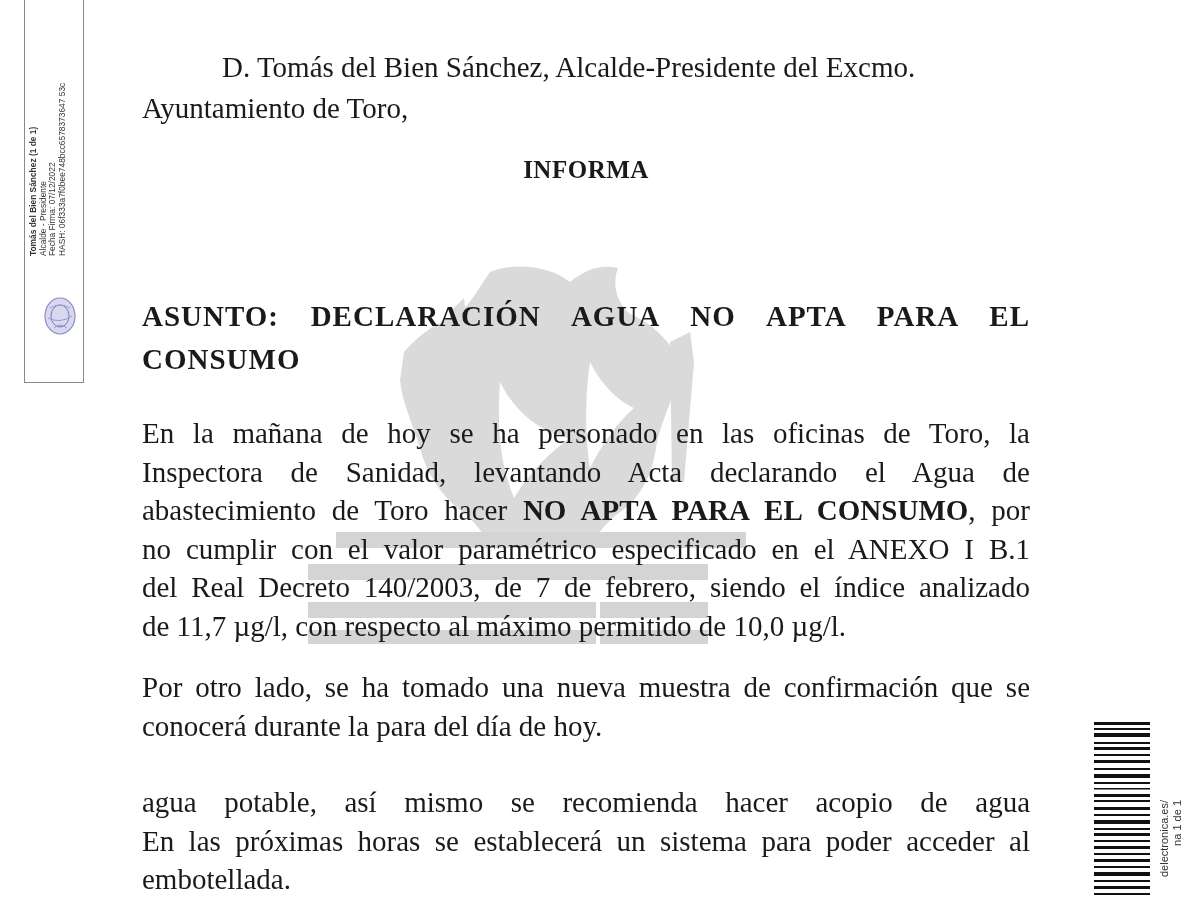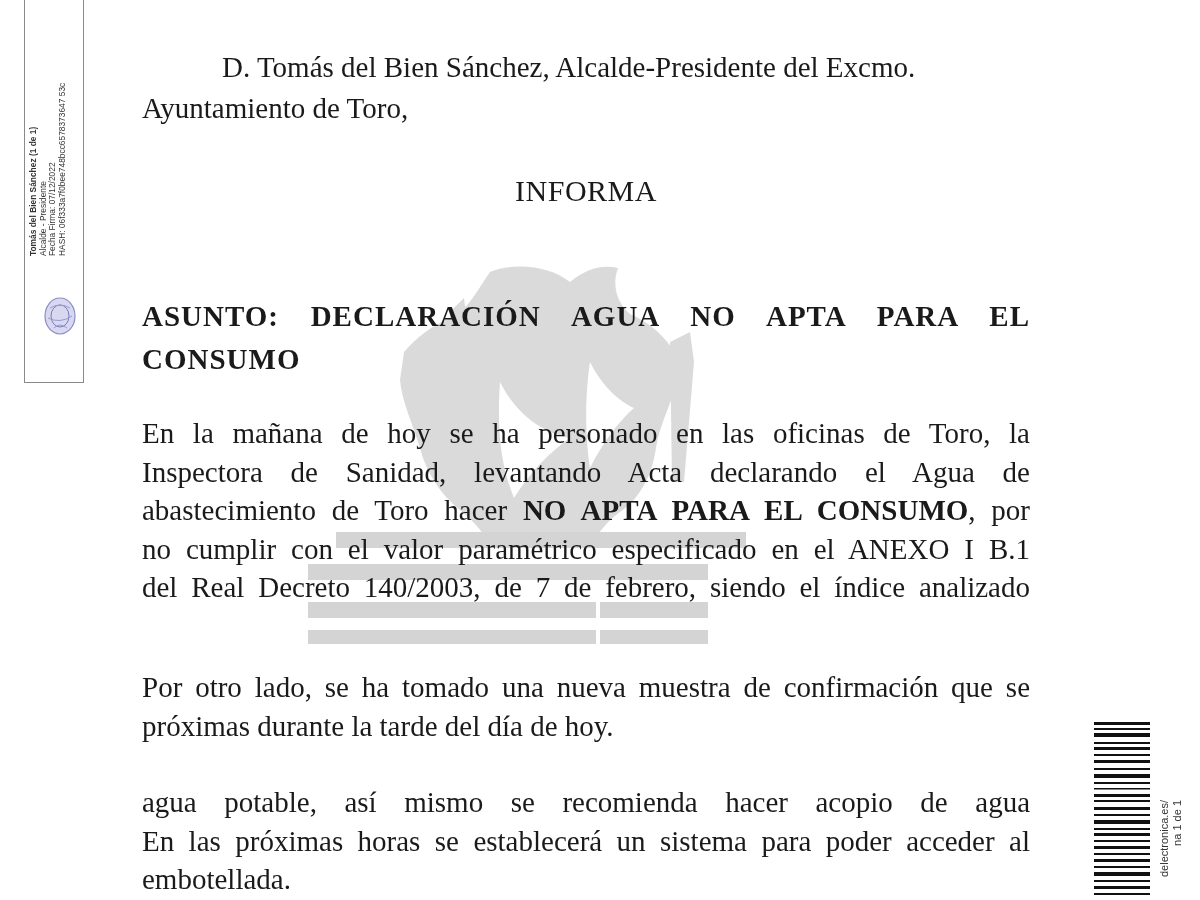"INFORMA" .informa { font-size: 30px -> 25px; font-weight: normal -> bold; top: 174px -> 156px }
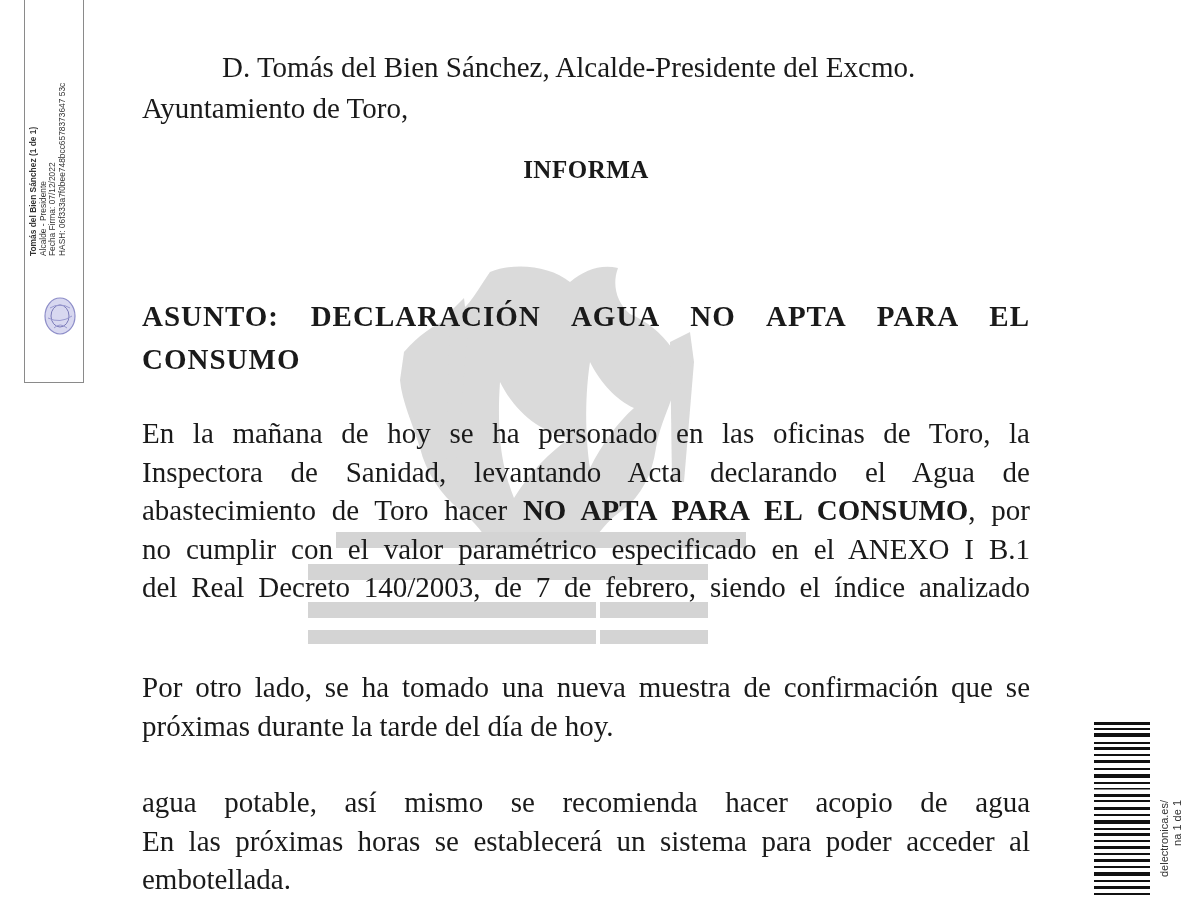"de 11,7 µg/l, con respecto" span.line { html: none -> <span>de 11,7 µg/l, con respecto al máximo permitido de 10,0 µg/l.</span> }
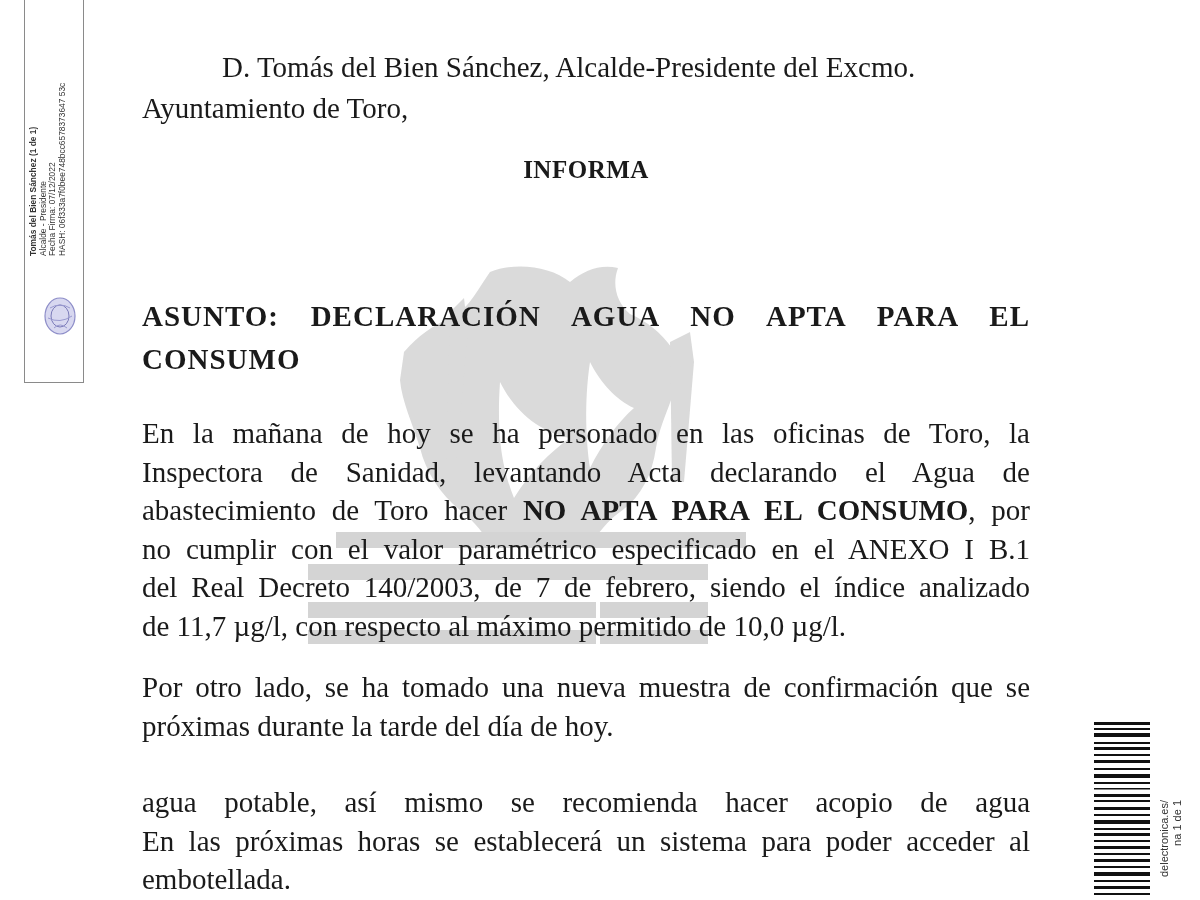"próximas durante la tarde del" span.line { text: próximas durante la tarde -> conocerá durante la para }
